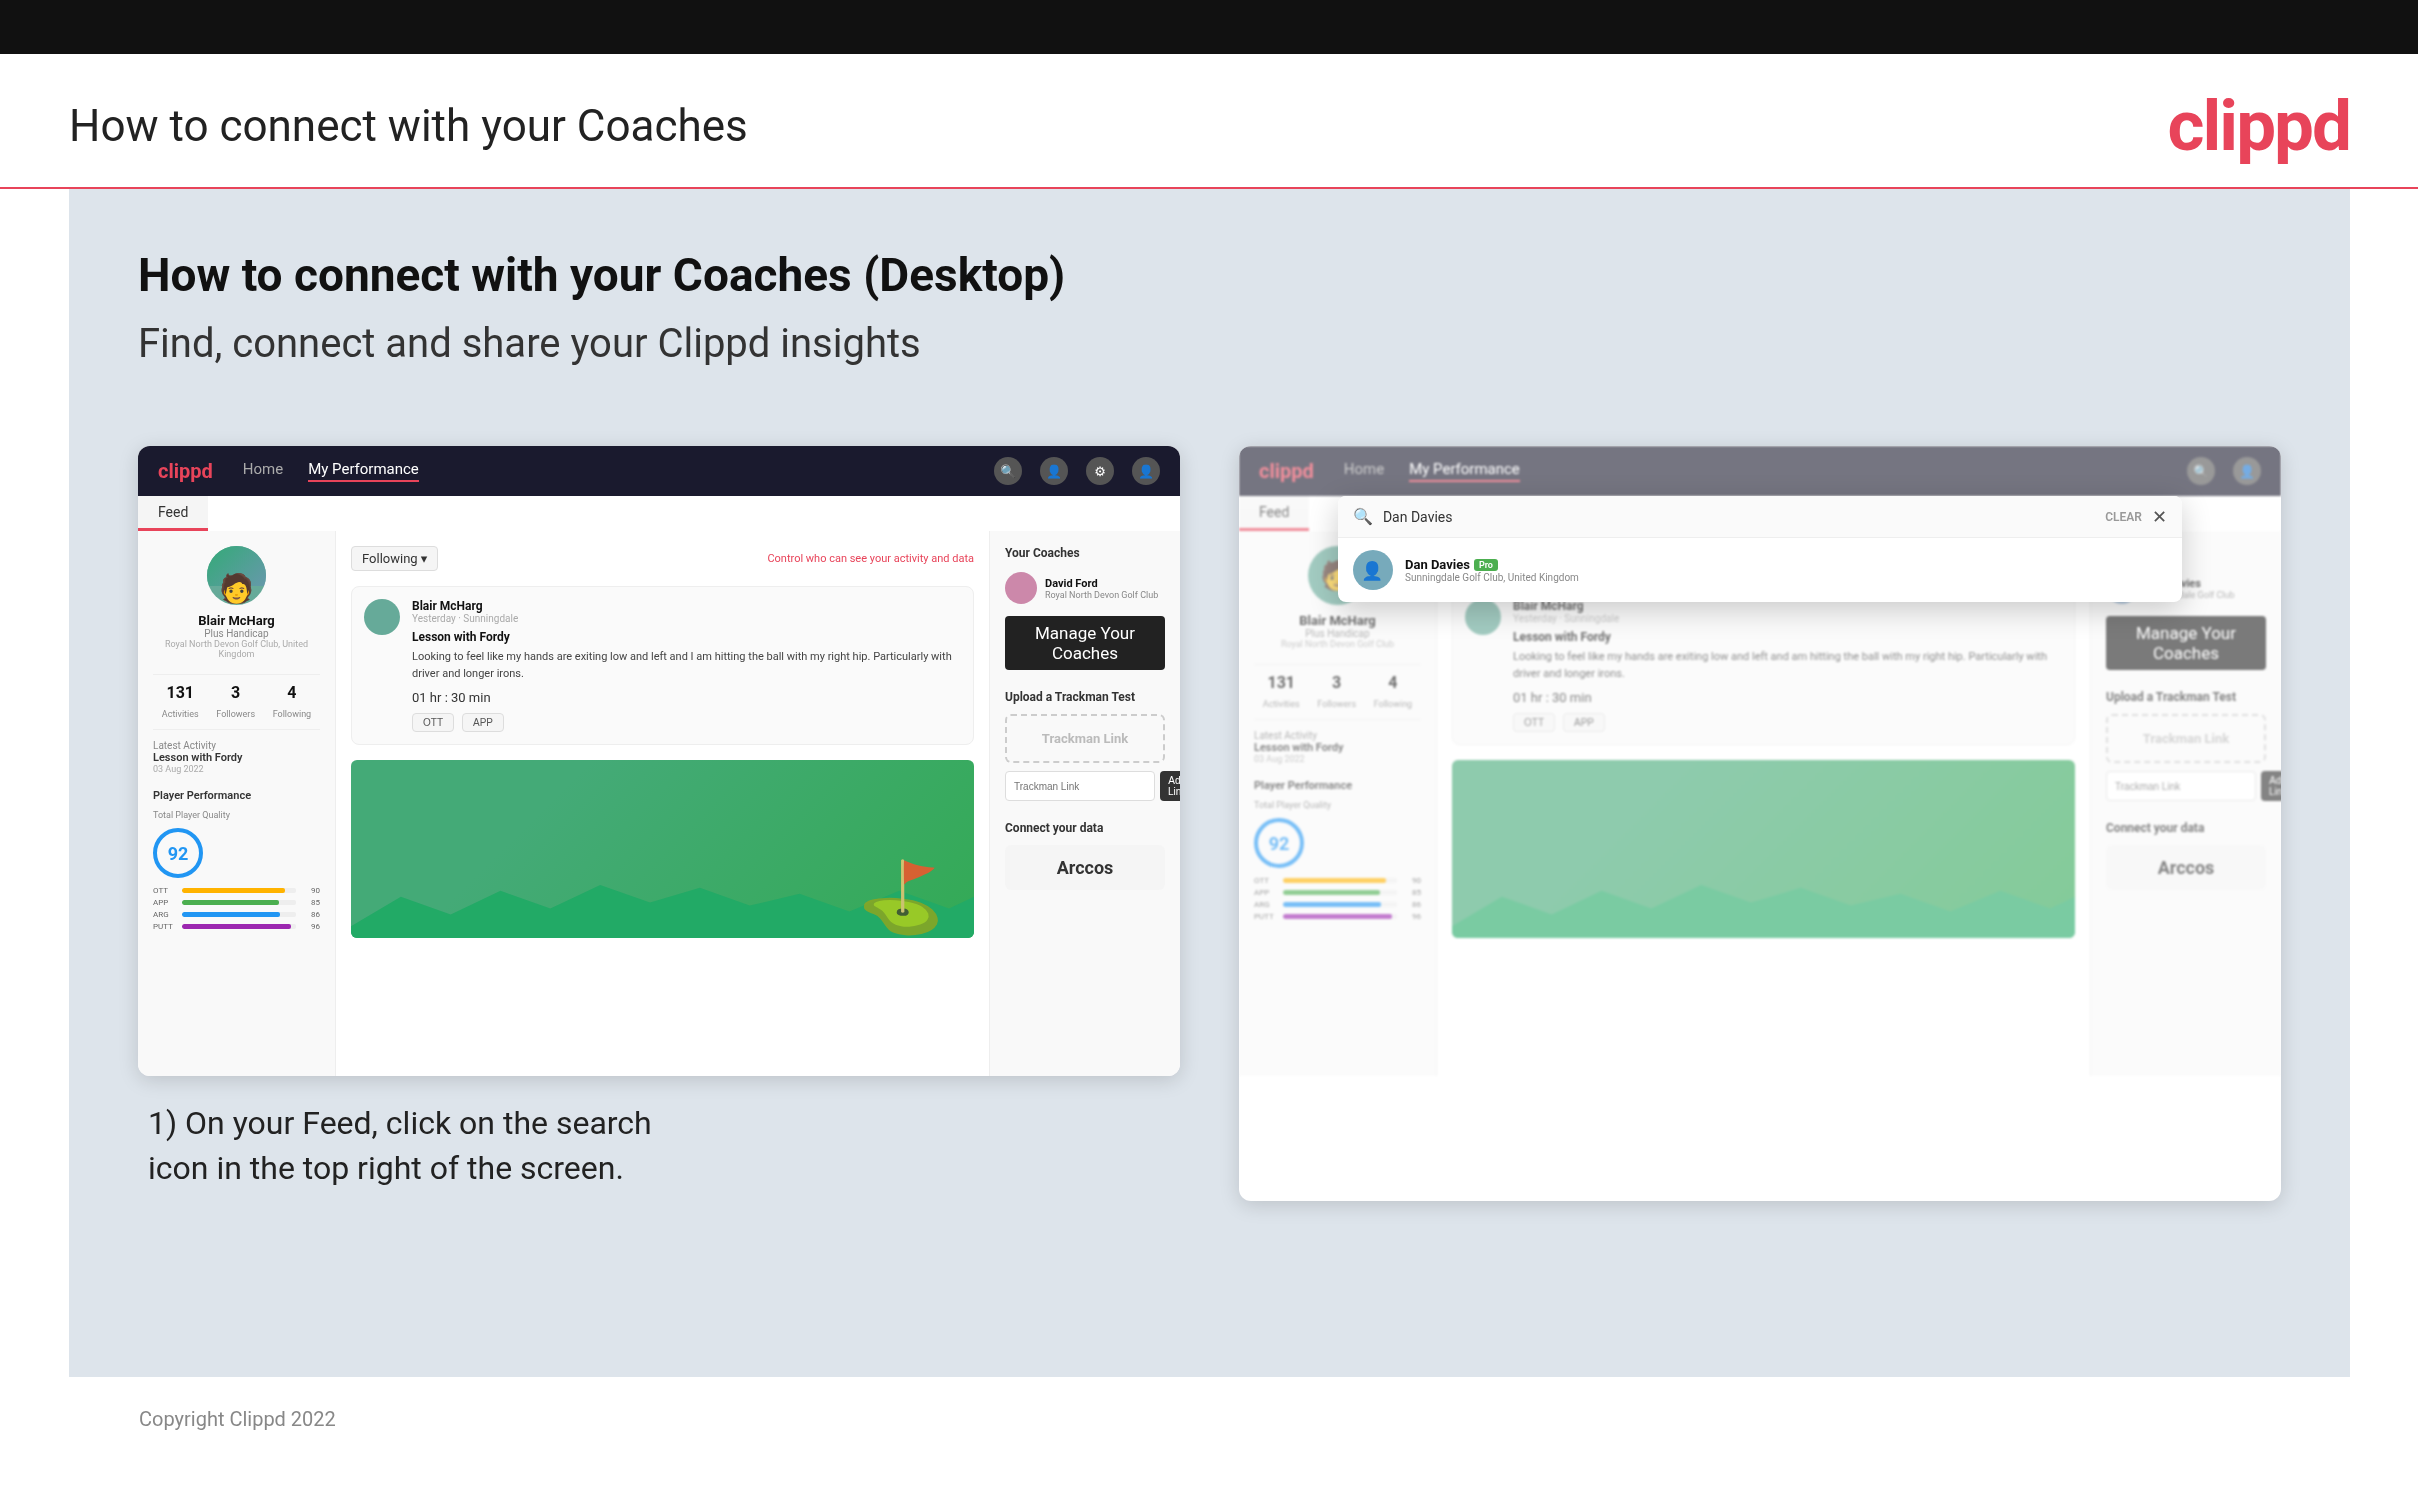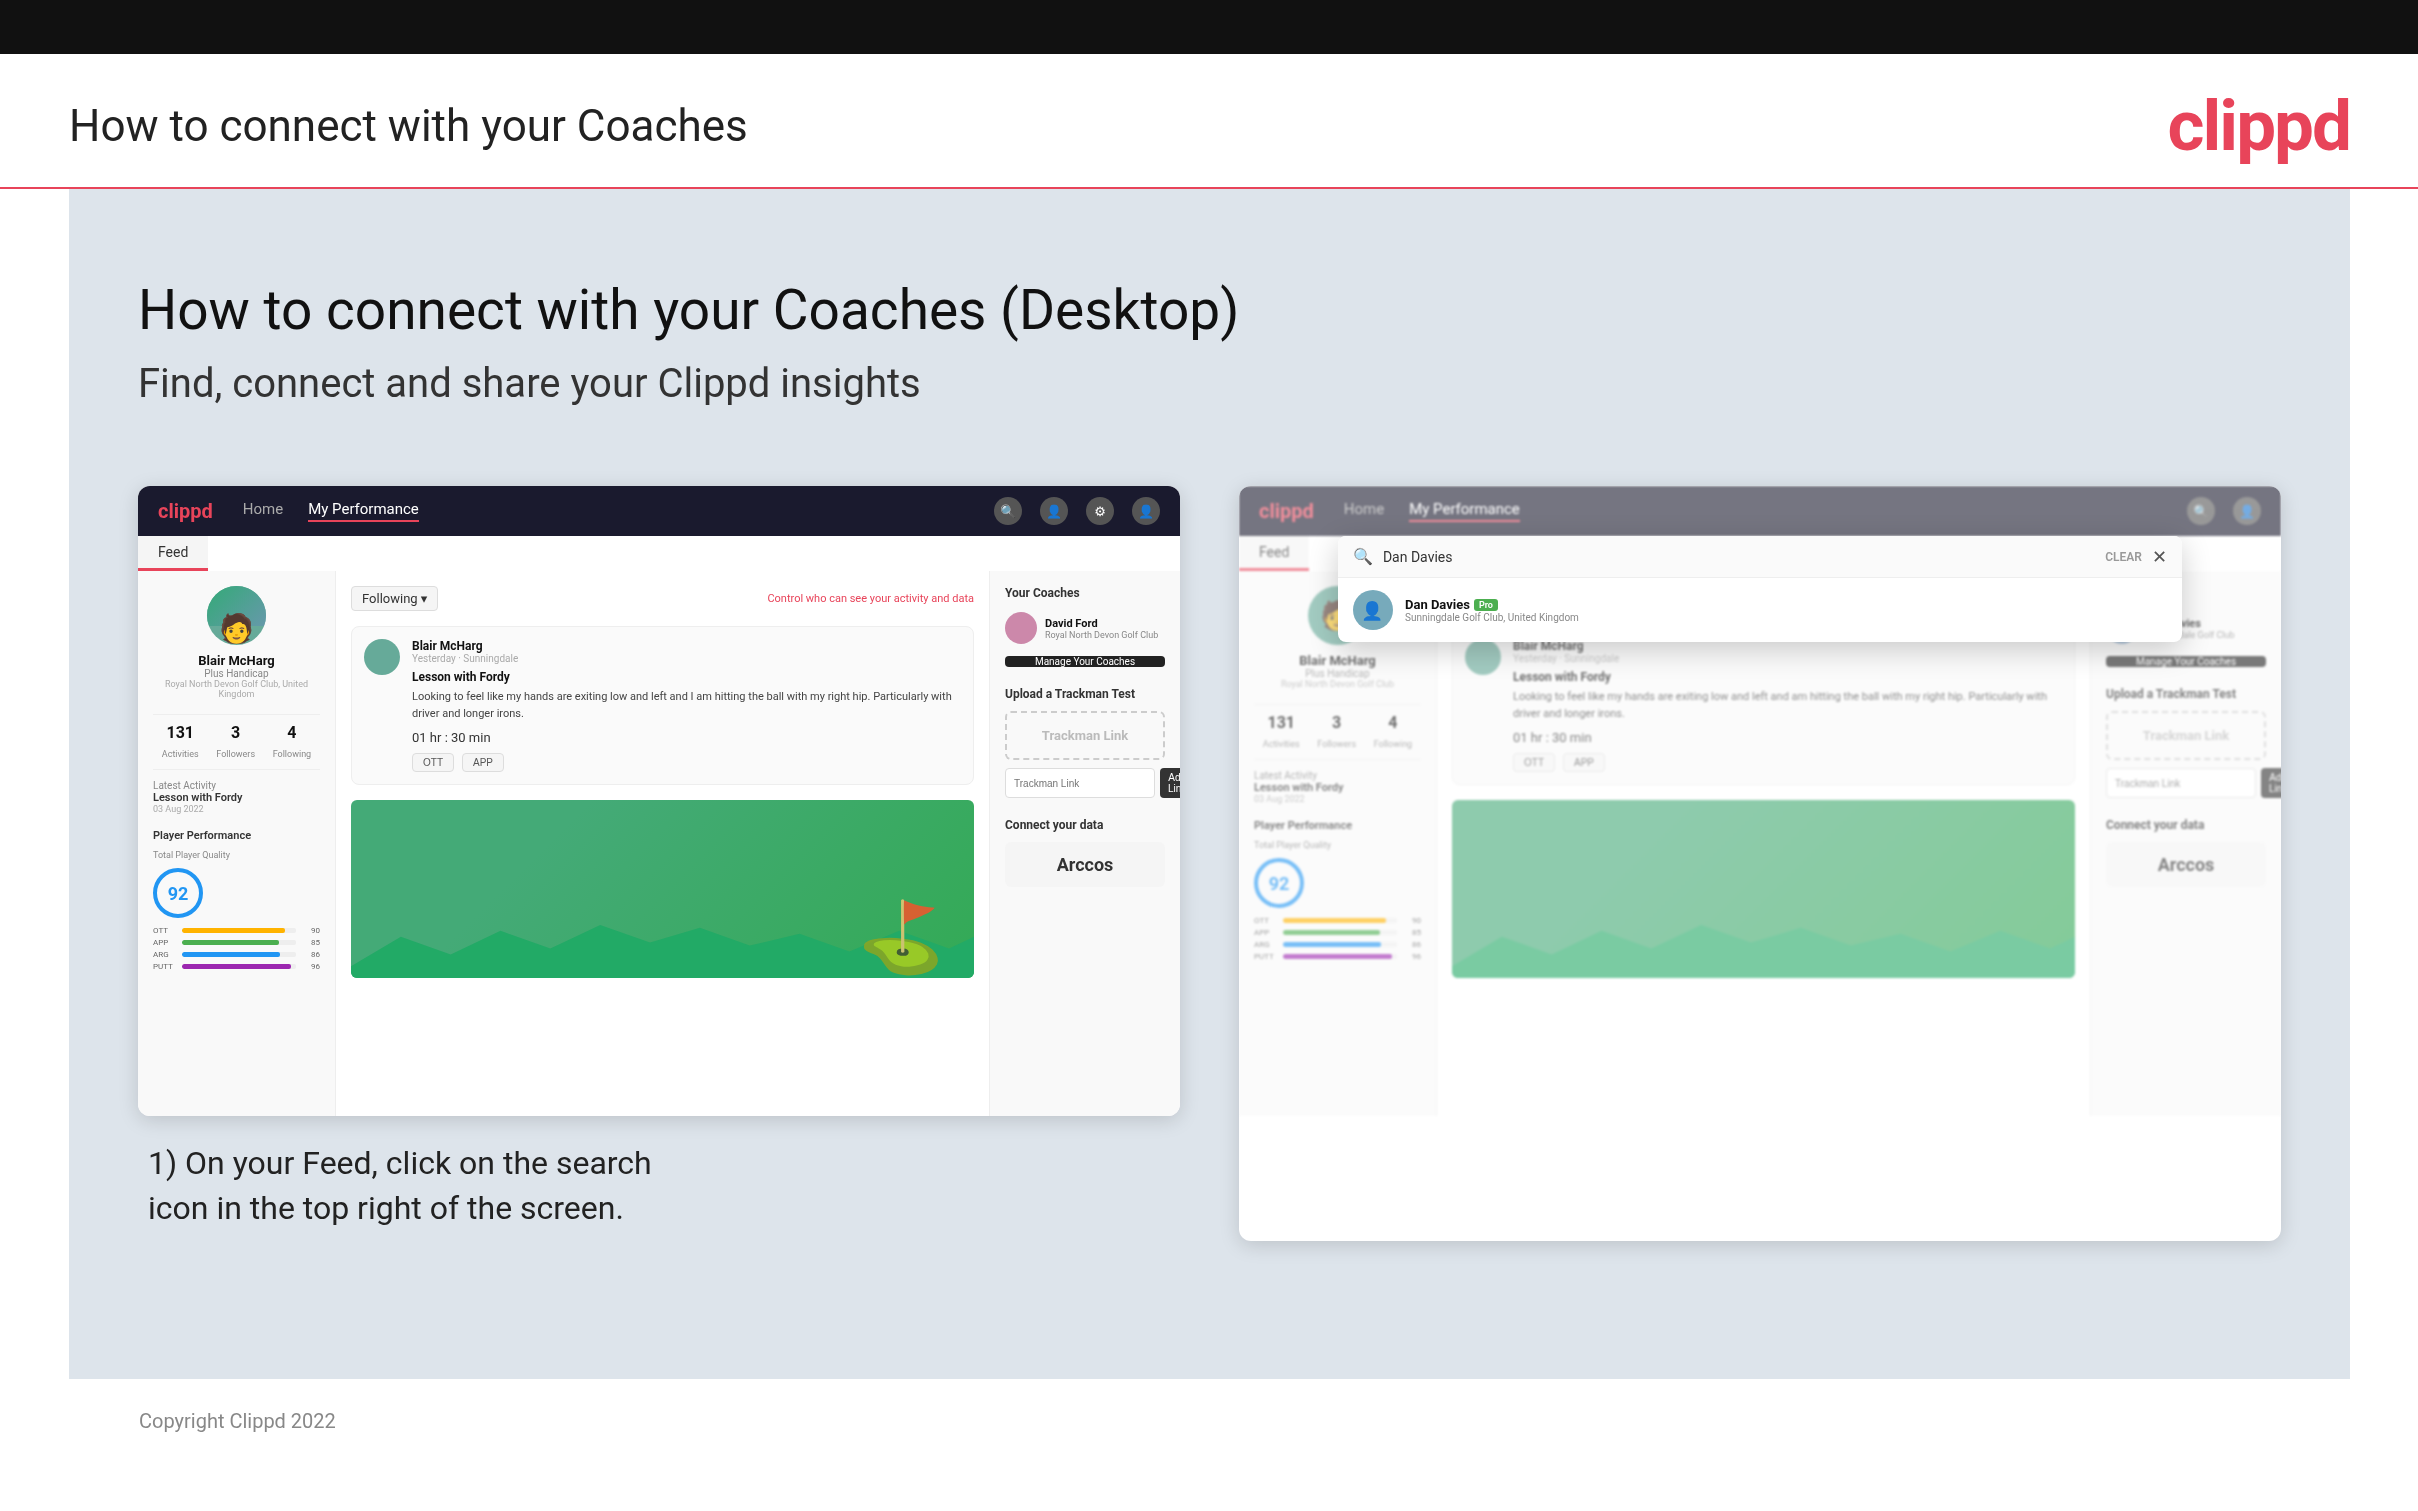"How to connect with your Coaches (Desktop)" .main-heading { font-size: 55px -> 46px; font-weight: 400 -> 700; margin-top: 30px -> none }
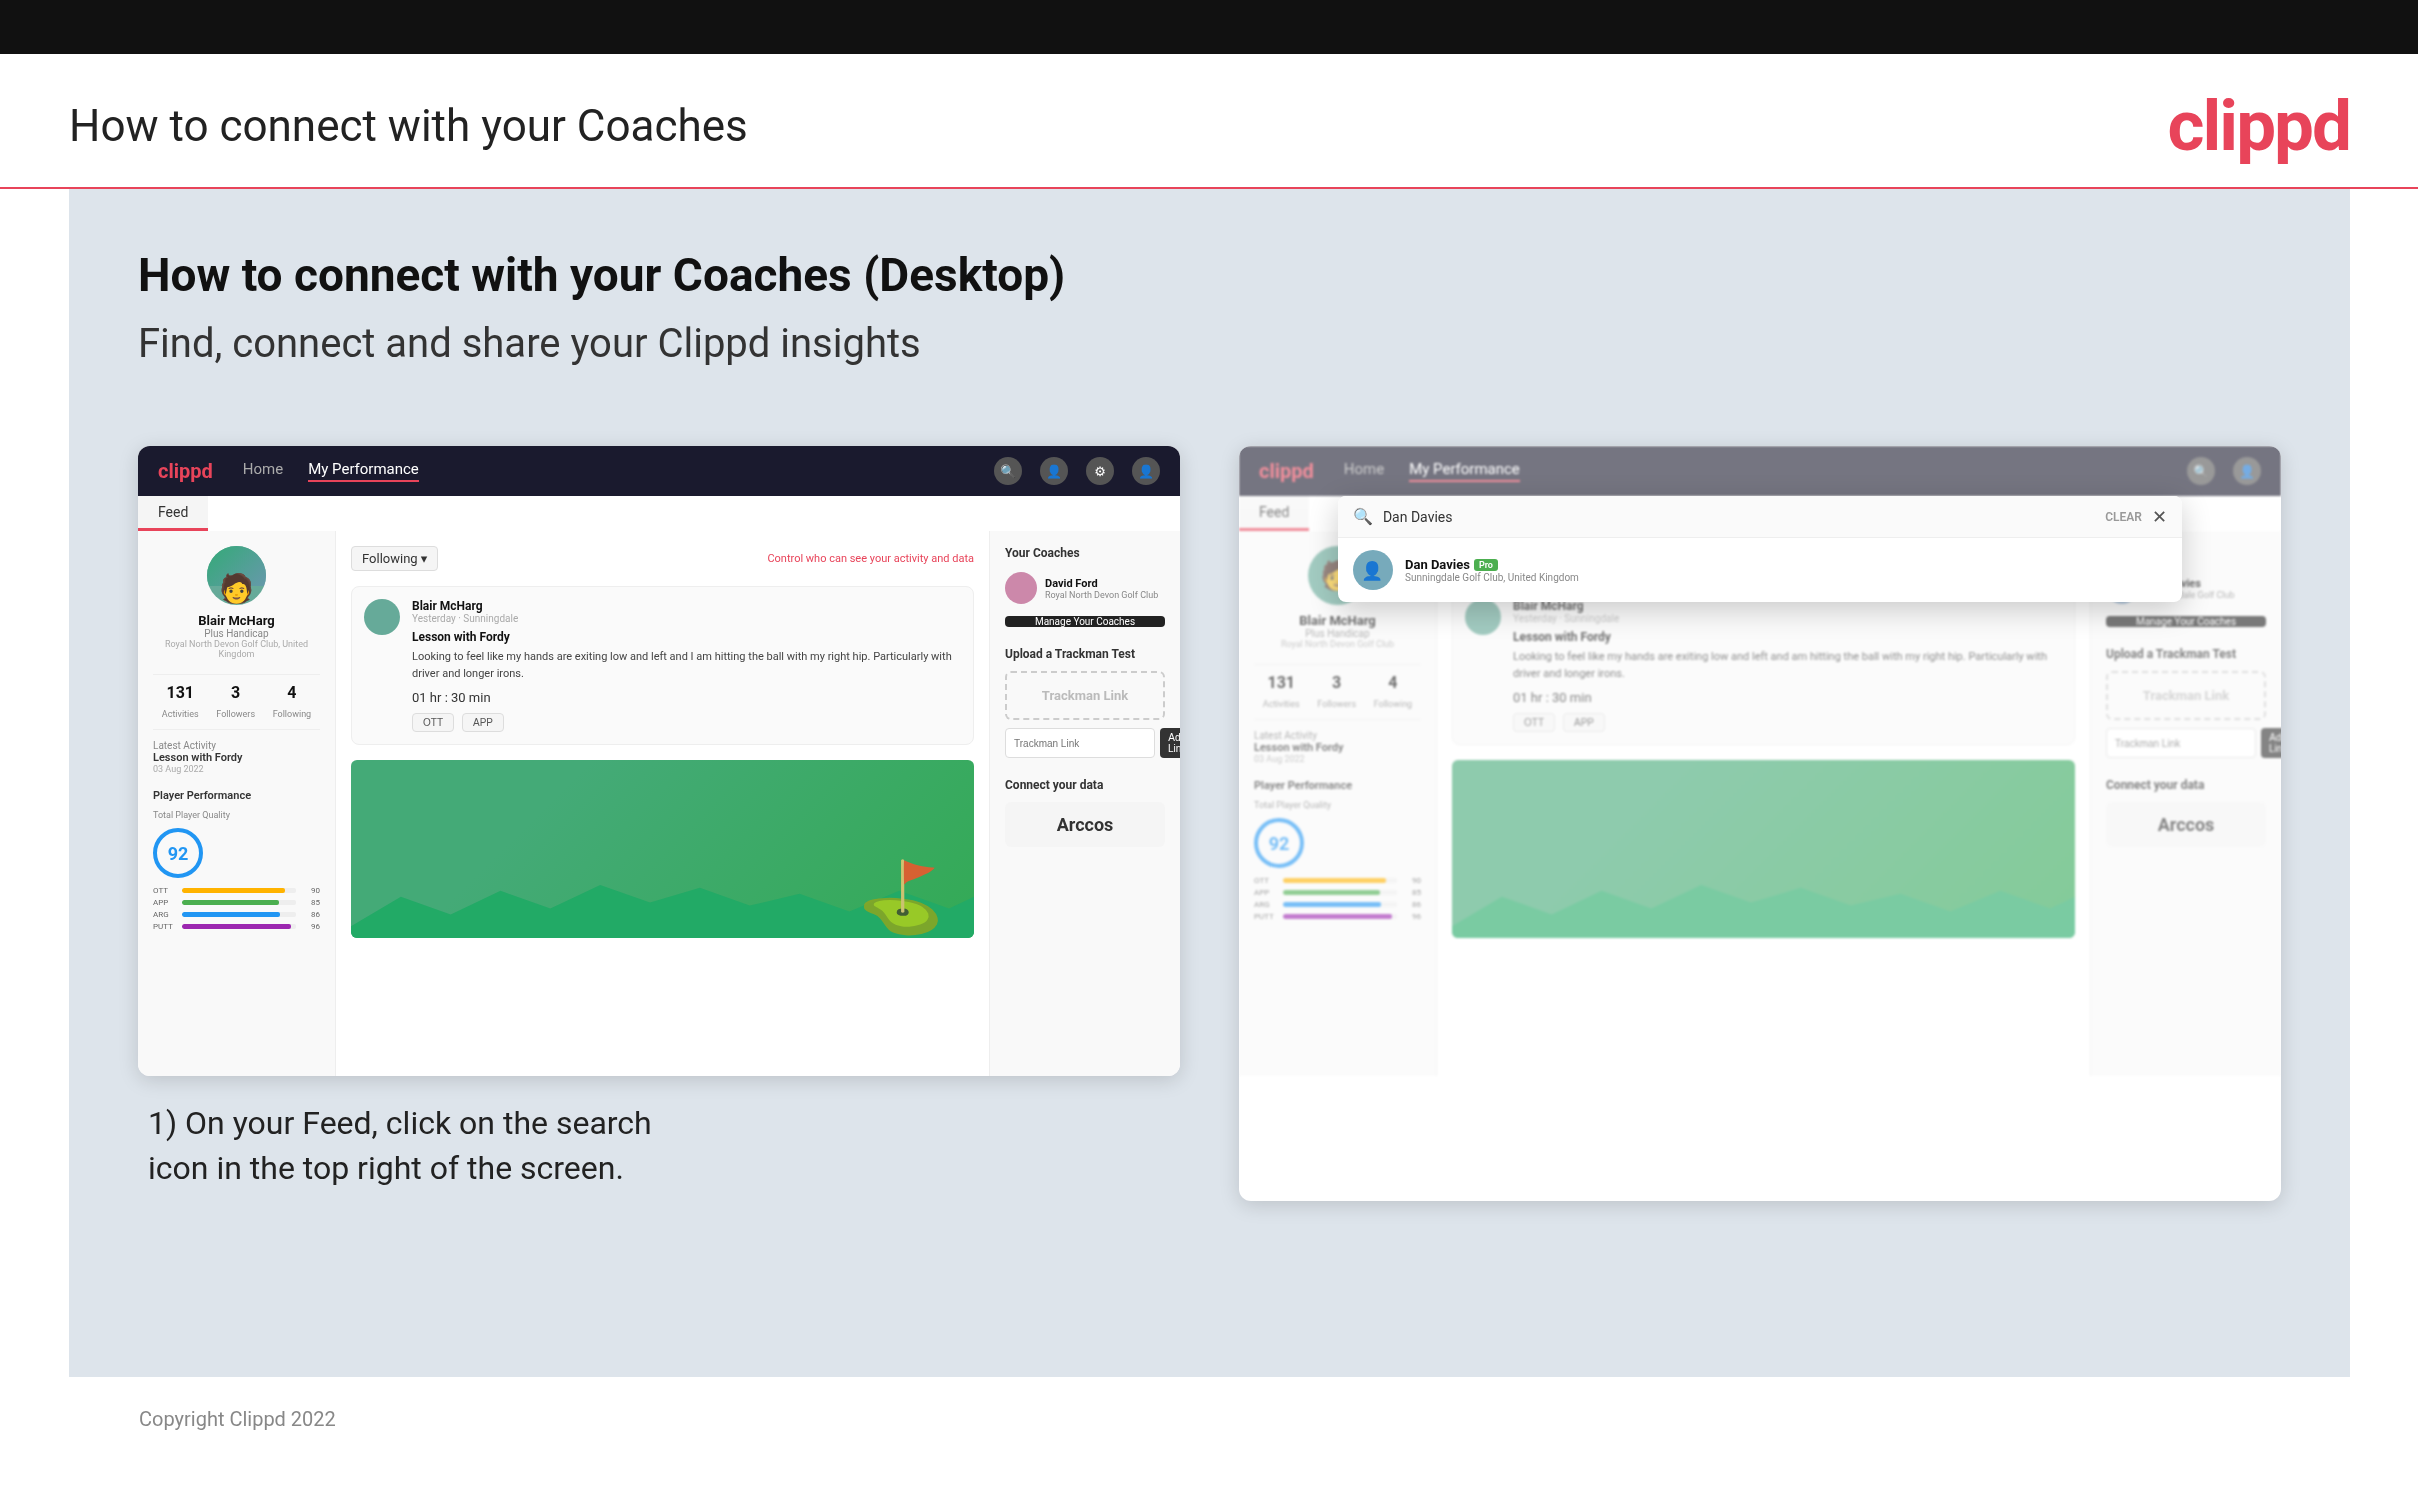"Manage Your Coaches" .manage-btn { font-size: 10px -> 17px; padding: none -> 7px }
